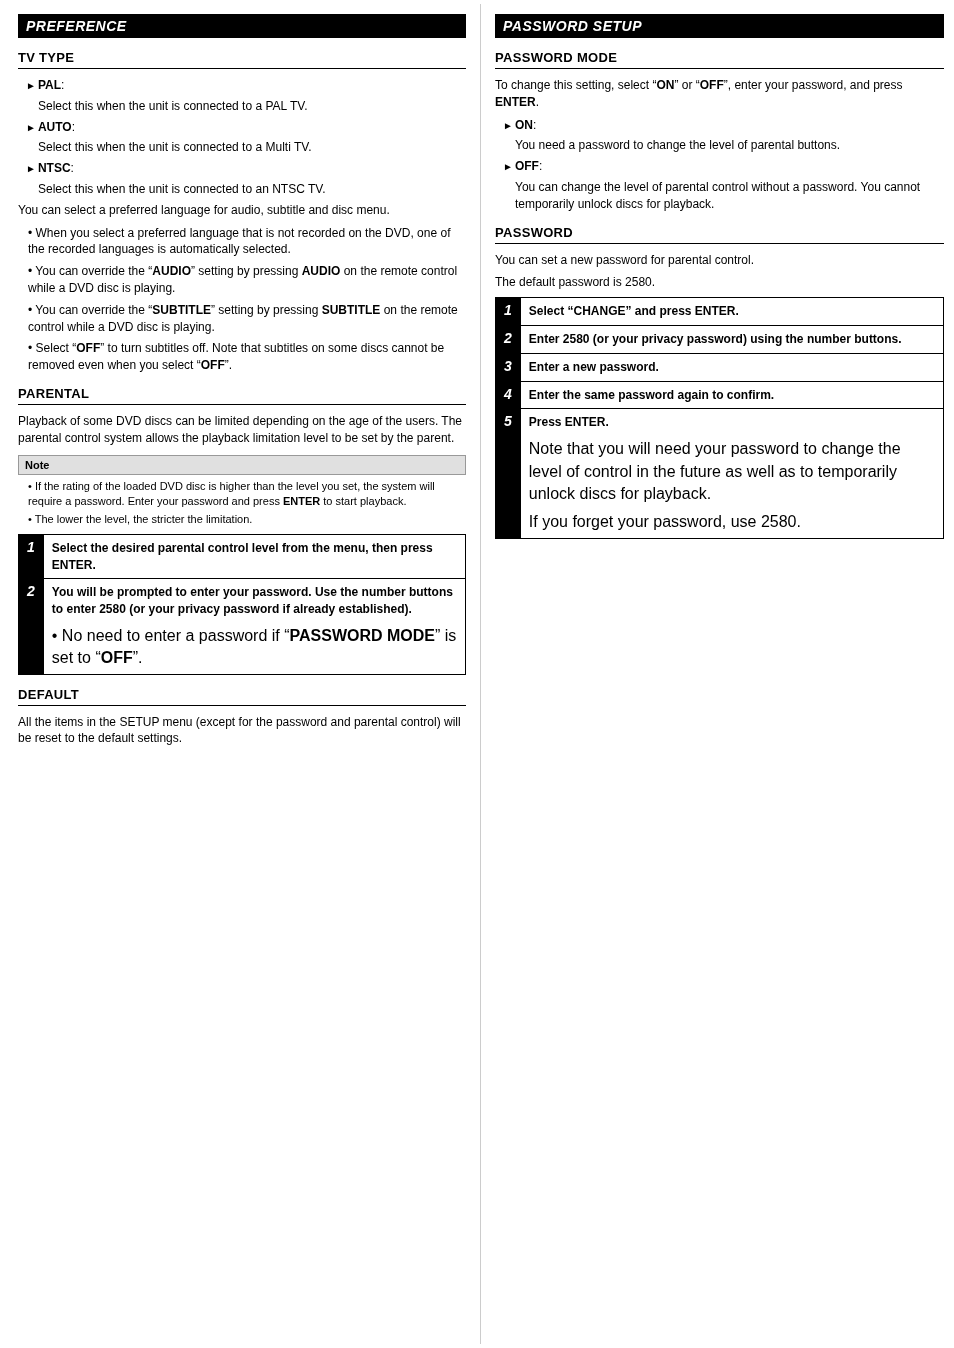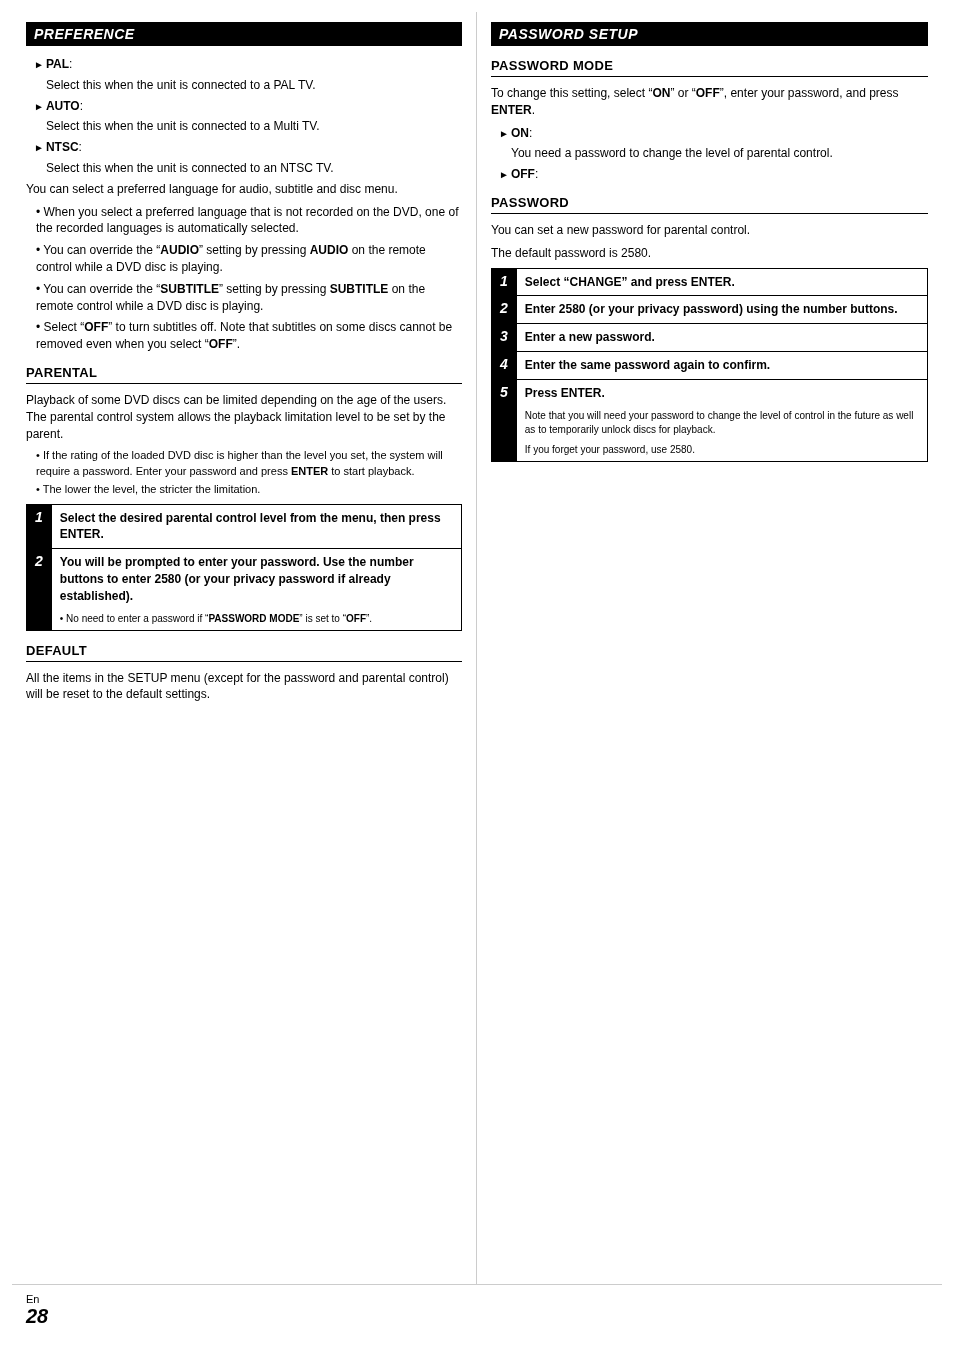"PREFERENCE" .page { flex-direction: column -> none; padding: 12px -> 4px }
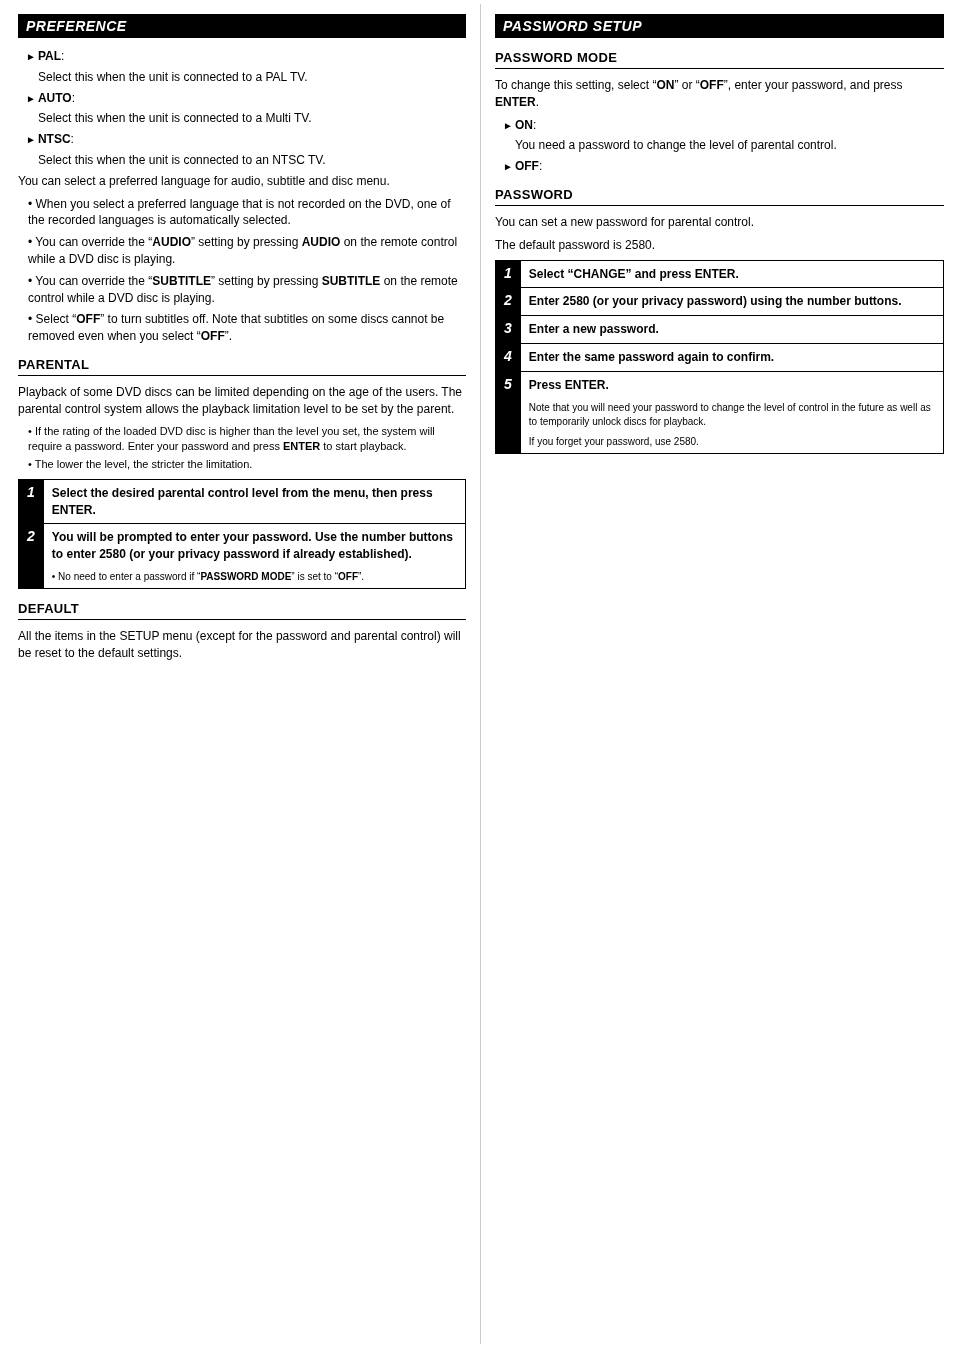"TV TYPE" div.subsection-title { html: none -> <div>TV TYPE</div> }
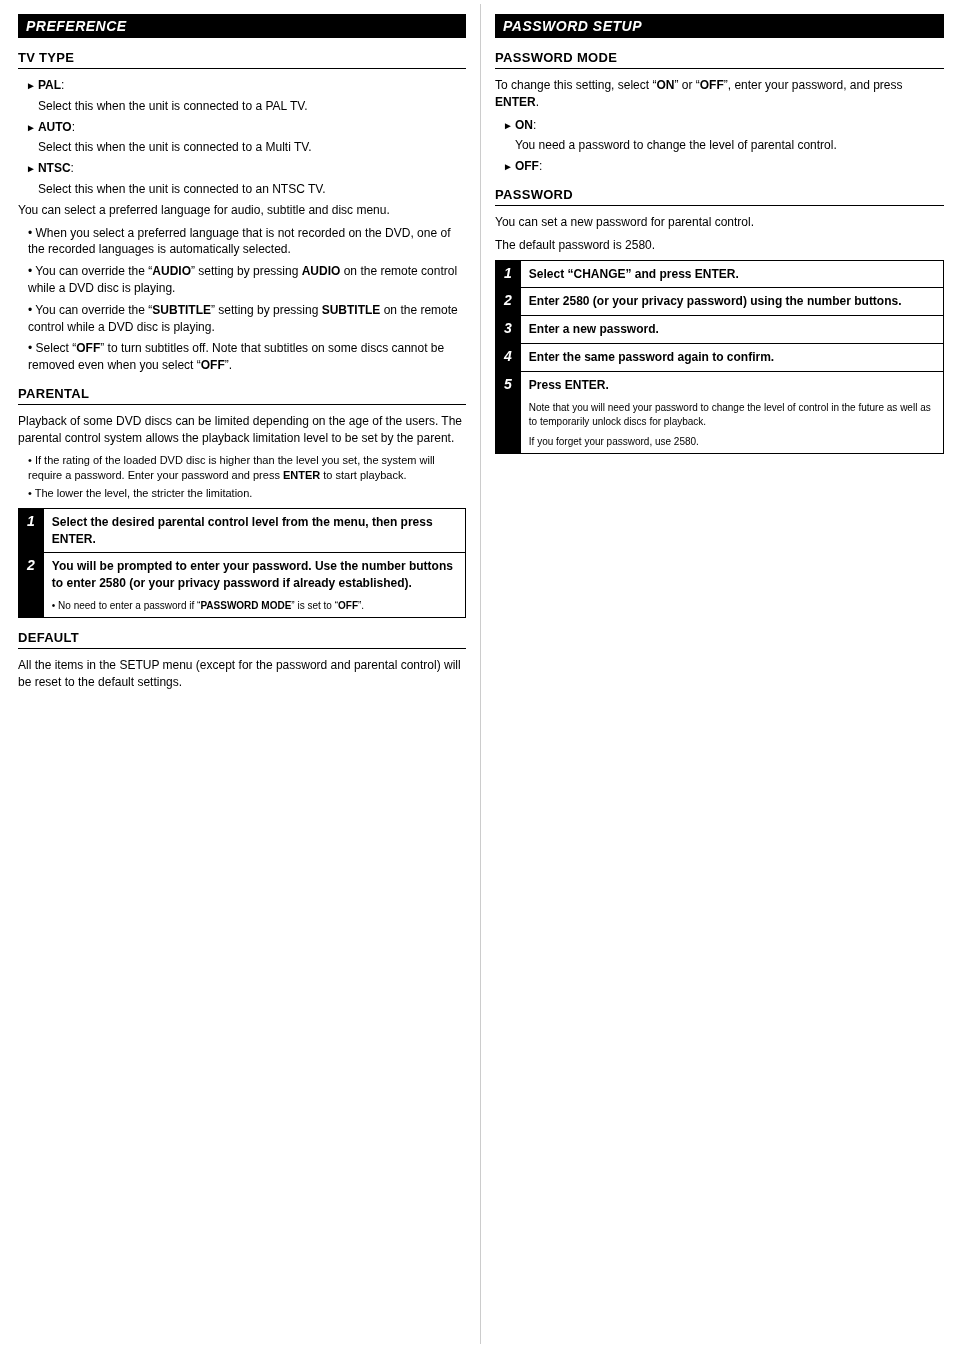"You need a password to" div.sub-text { text: control -> buttons }
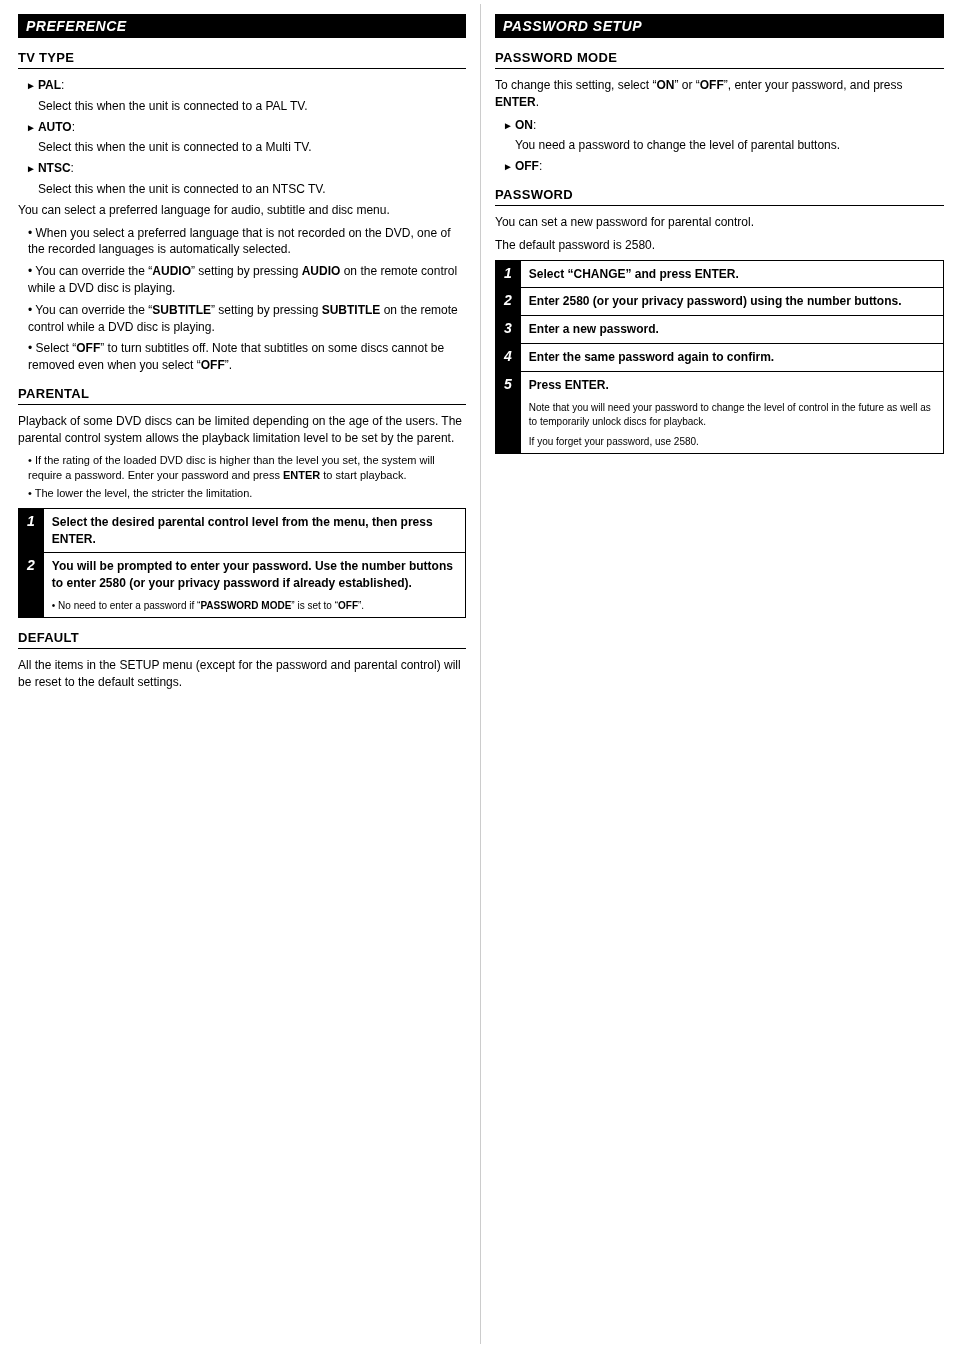"You can change the level" div.sub-text { html: none -> <div>You can change the level of parental control without a password. You cannot temporarily unlock discs for playback.</div> }
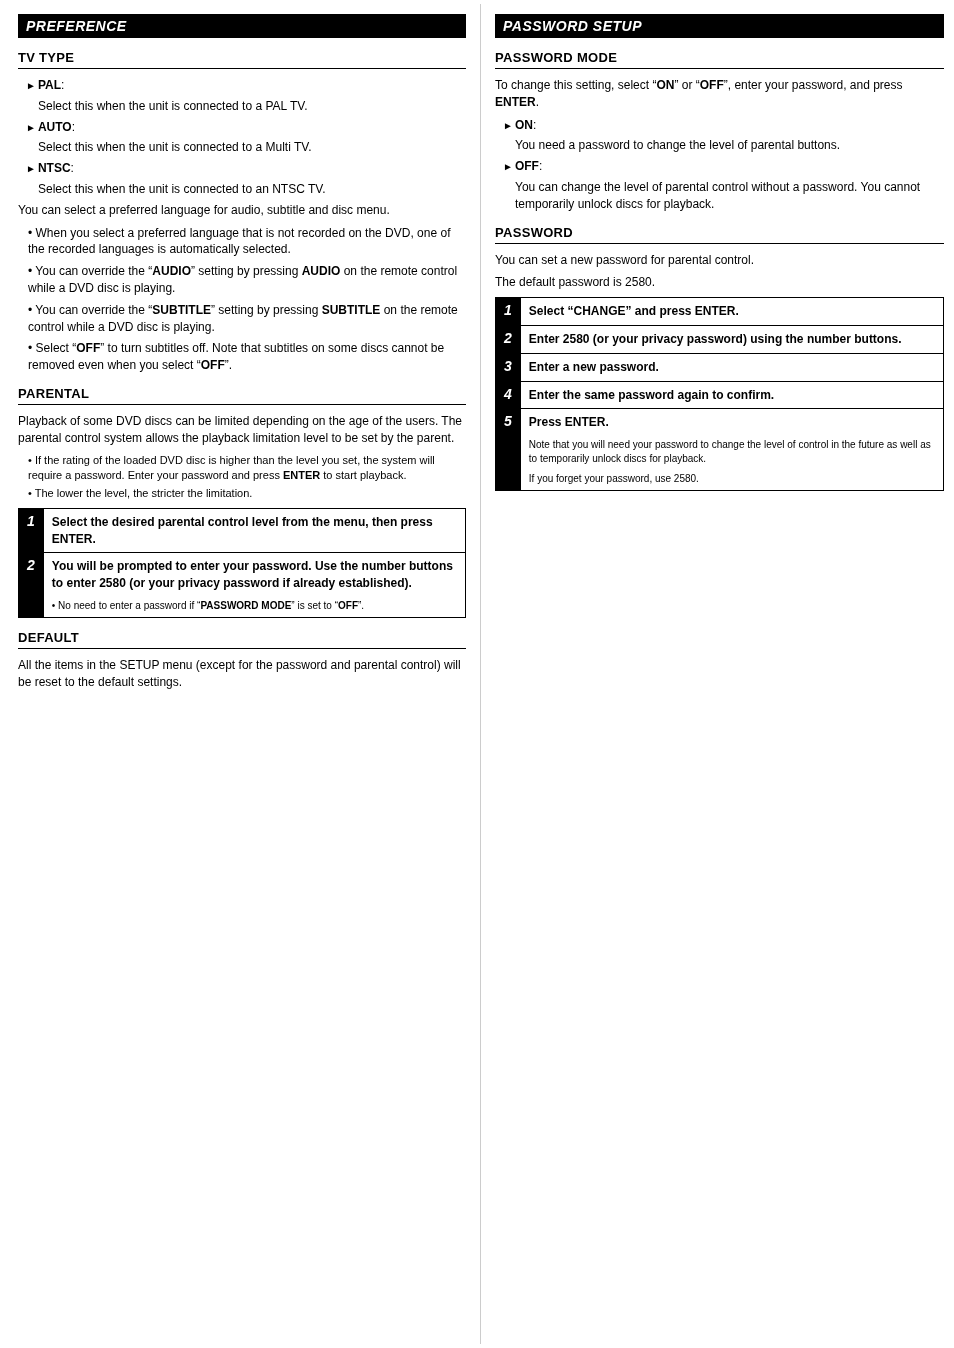"Note that you will need" .step-sub { font-size: 10px -> 16px }
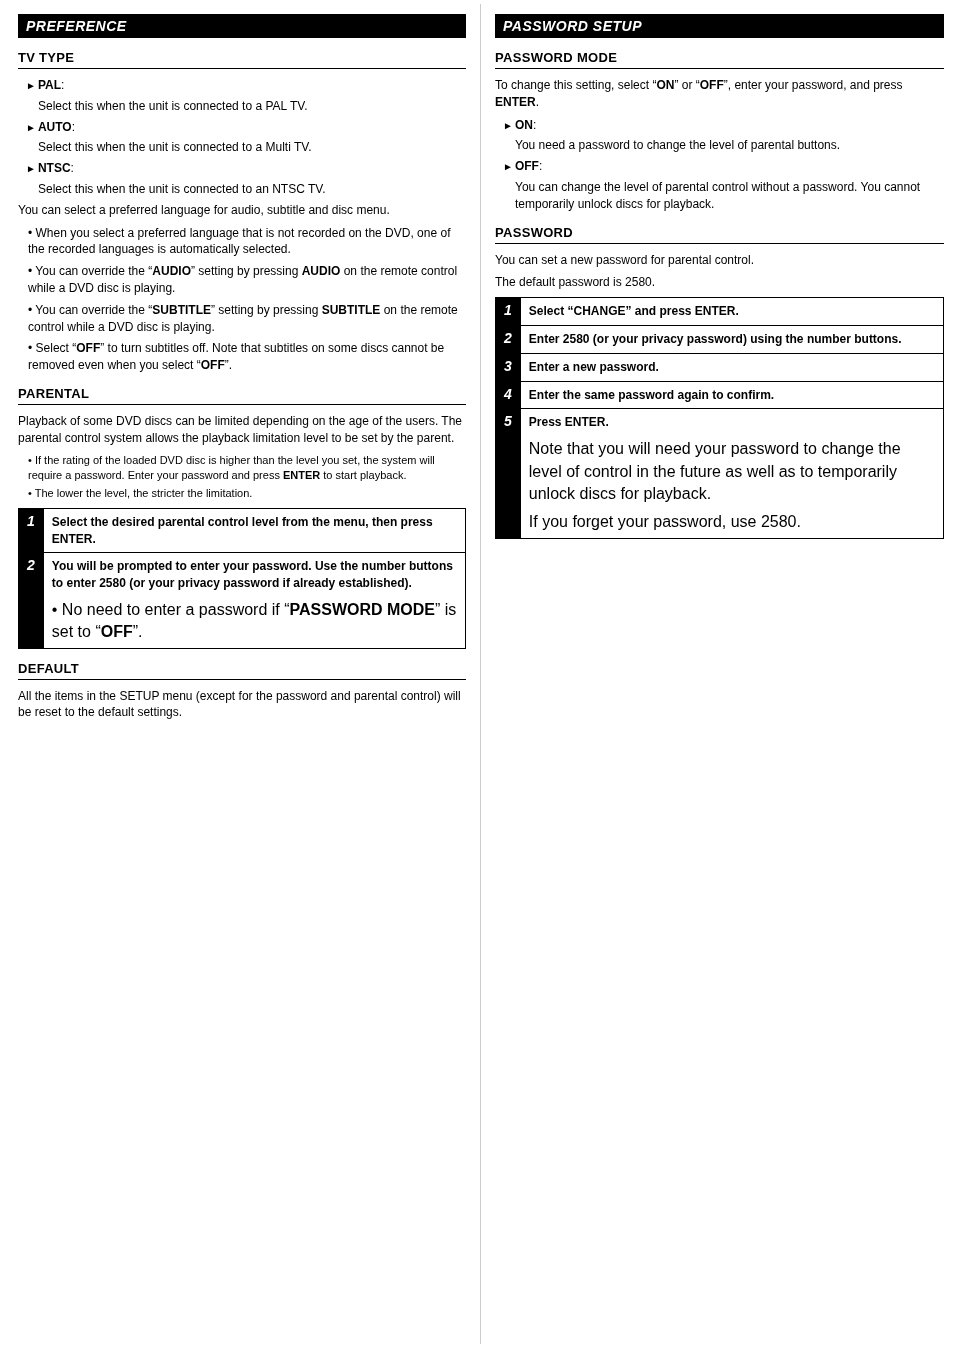"Note" div.note-box { html: none -> <div>Note</div> }
